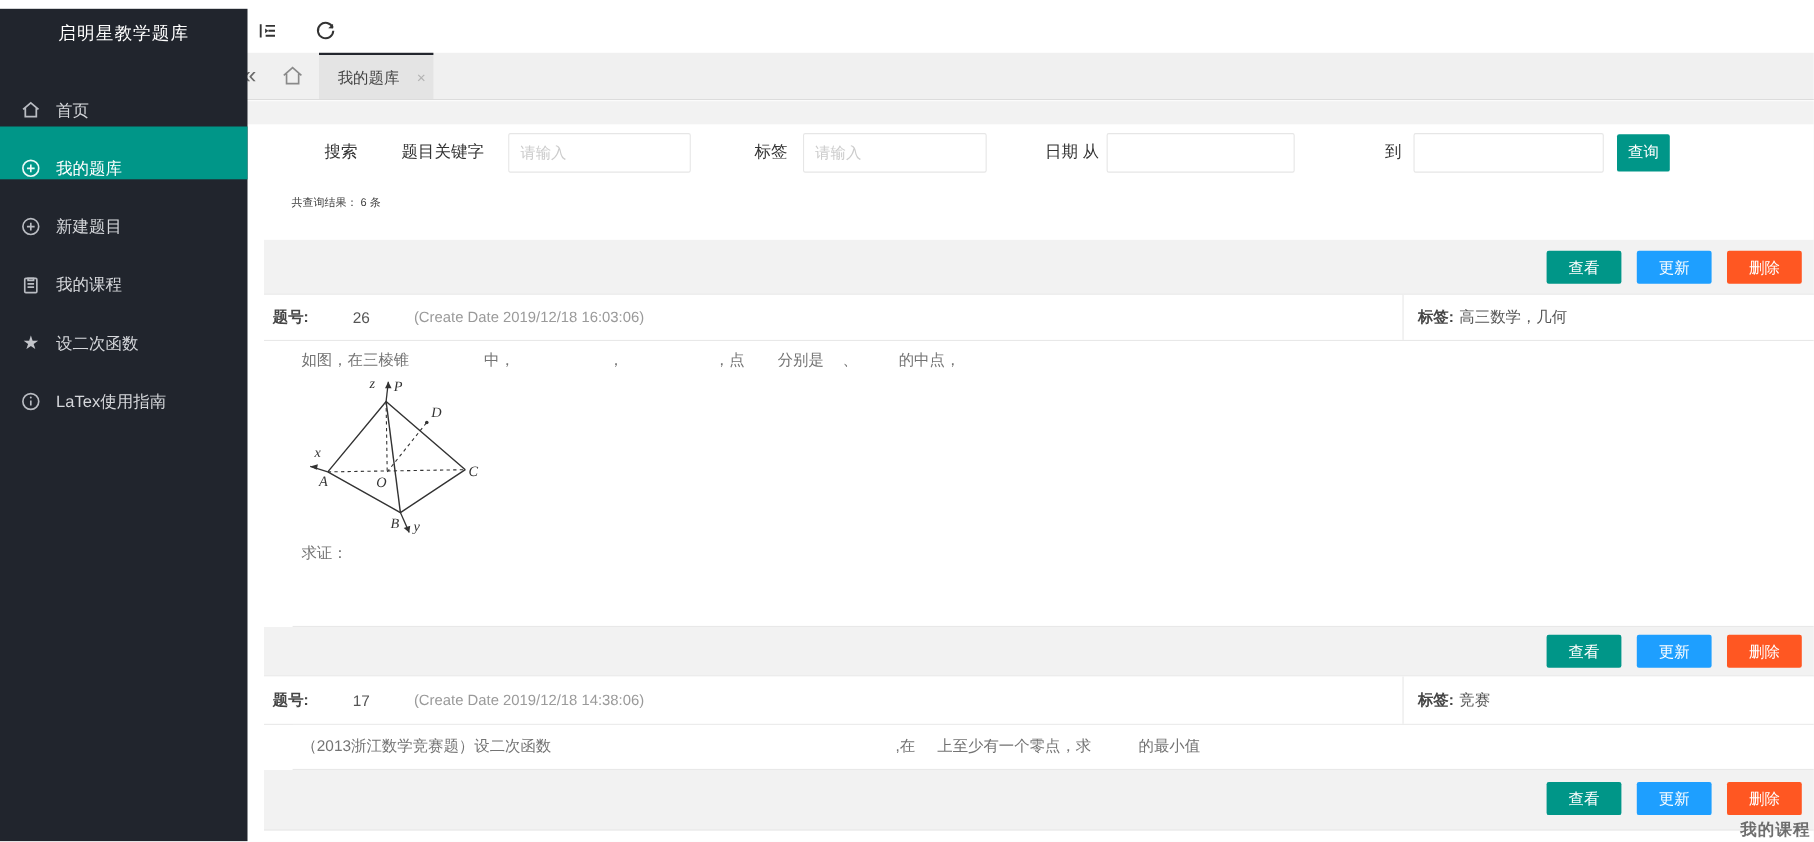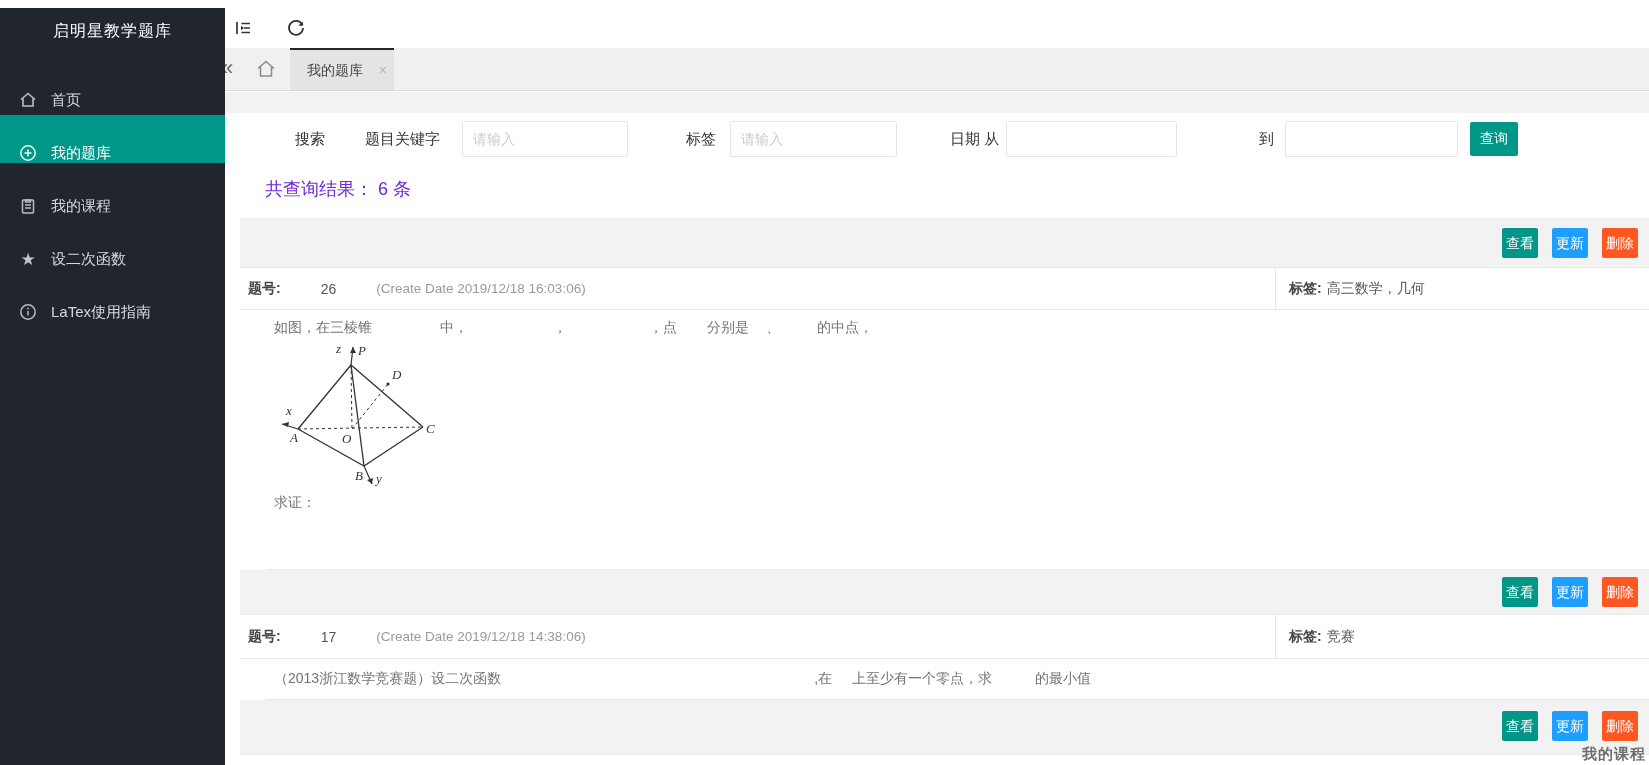"共查询结果： 6 条" .summary { color: #6d28d9 -> #404040; font-size: 18px -> 10px }
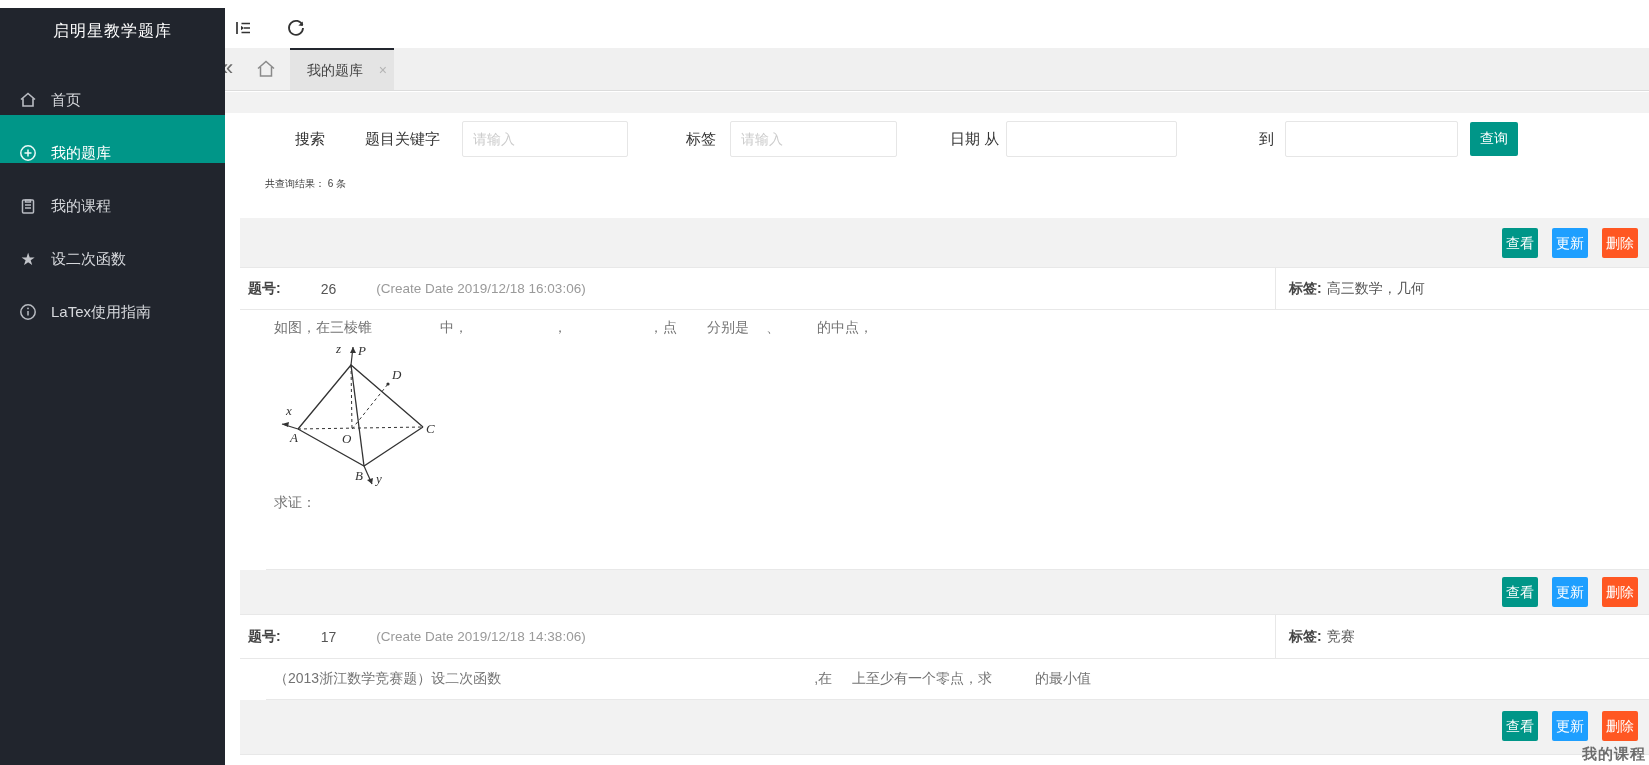"新建题目" div.nav-item { html: none -> <div> <span> <svg> <circle></circle> <path></path> </svg> </span> <span>新建题目</span> </div> }
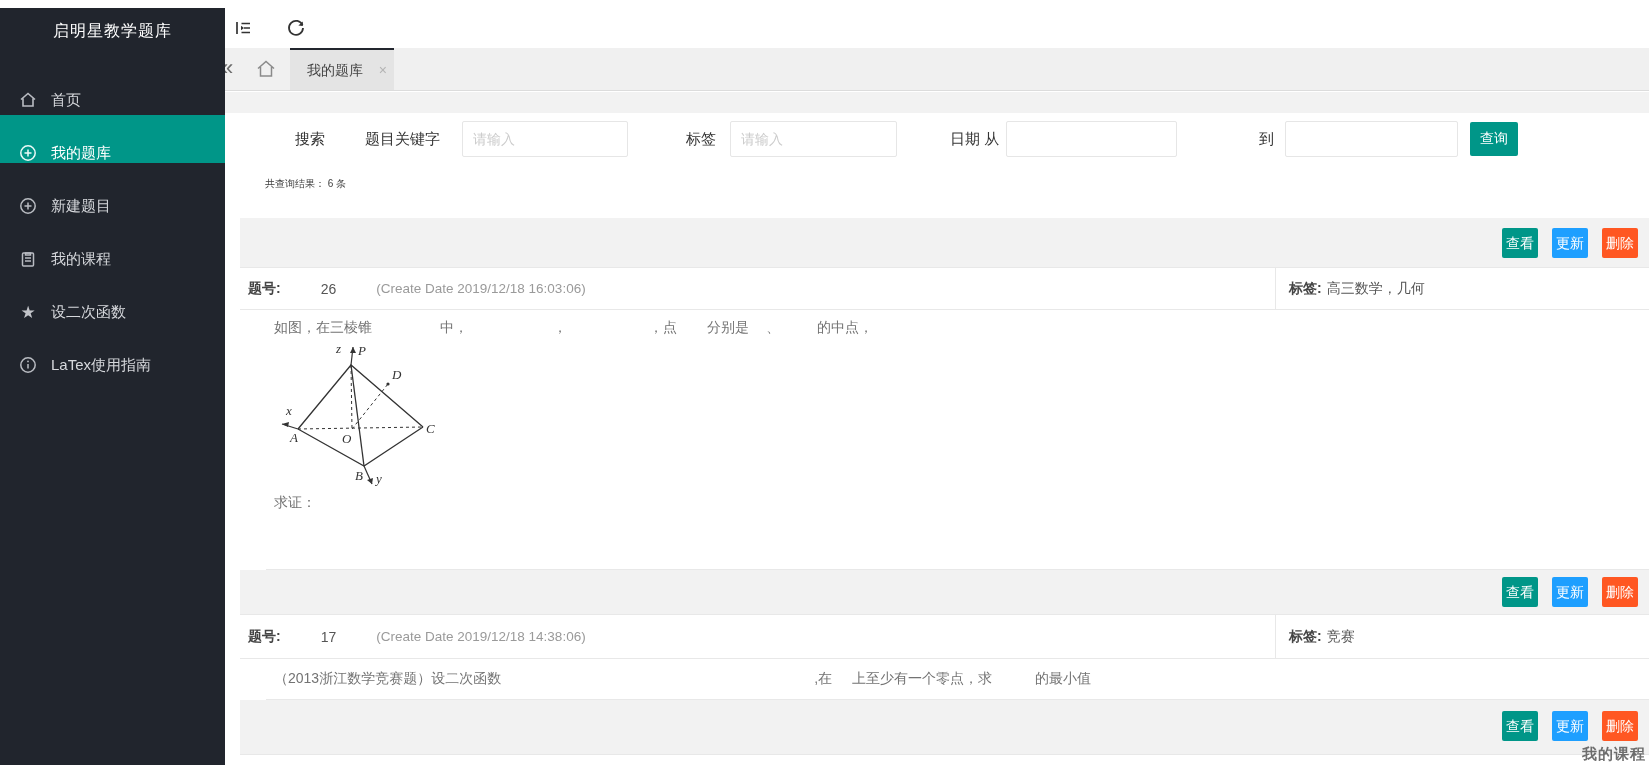"查看" .abtn { padding: 0 4px -> 0 20px }
